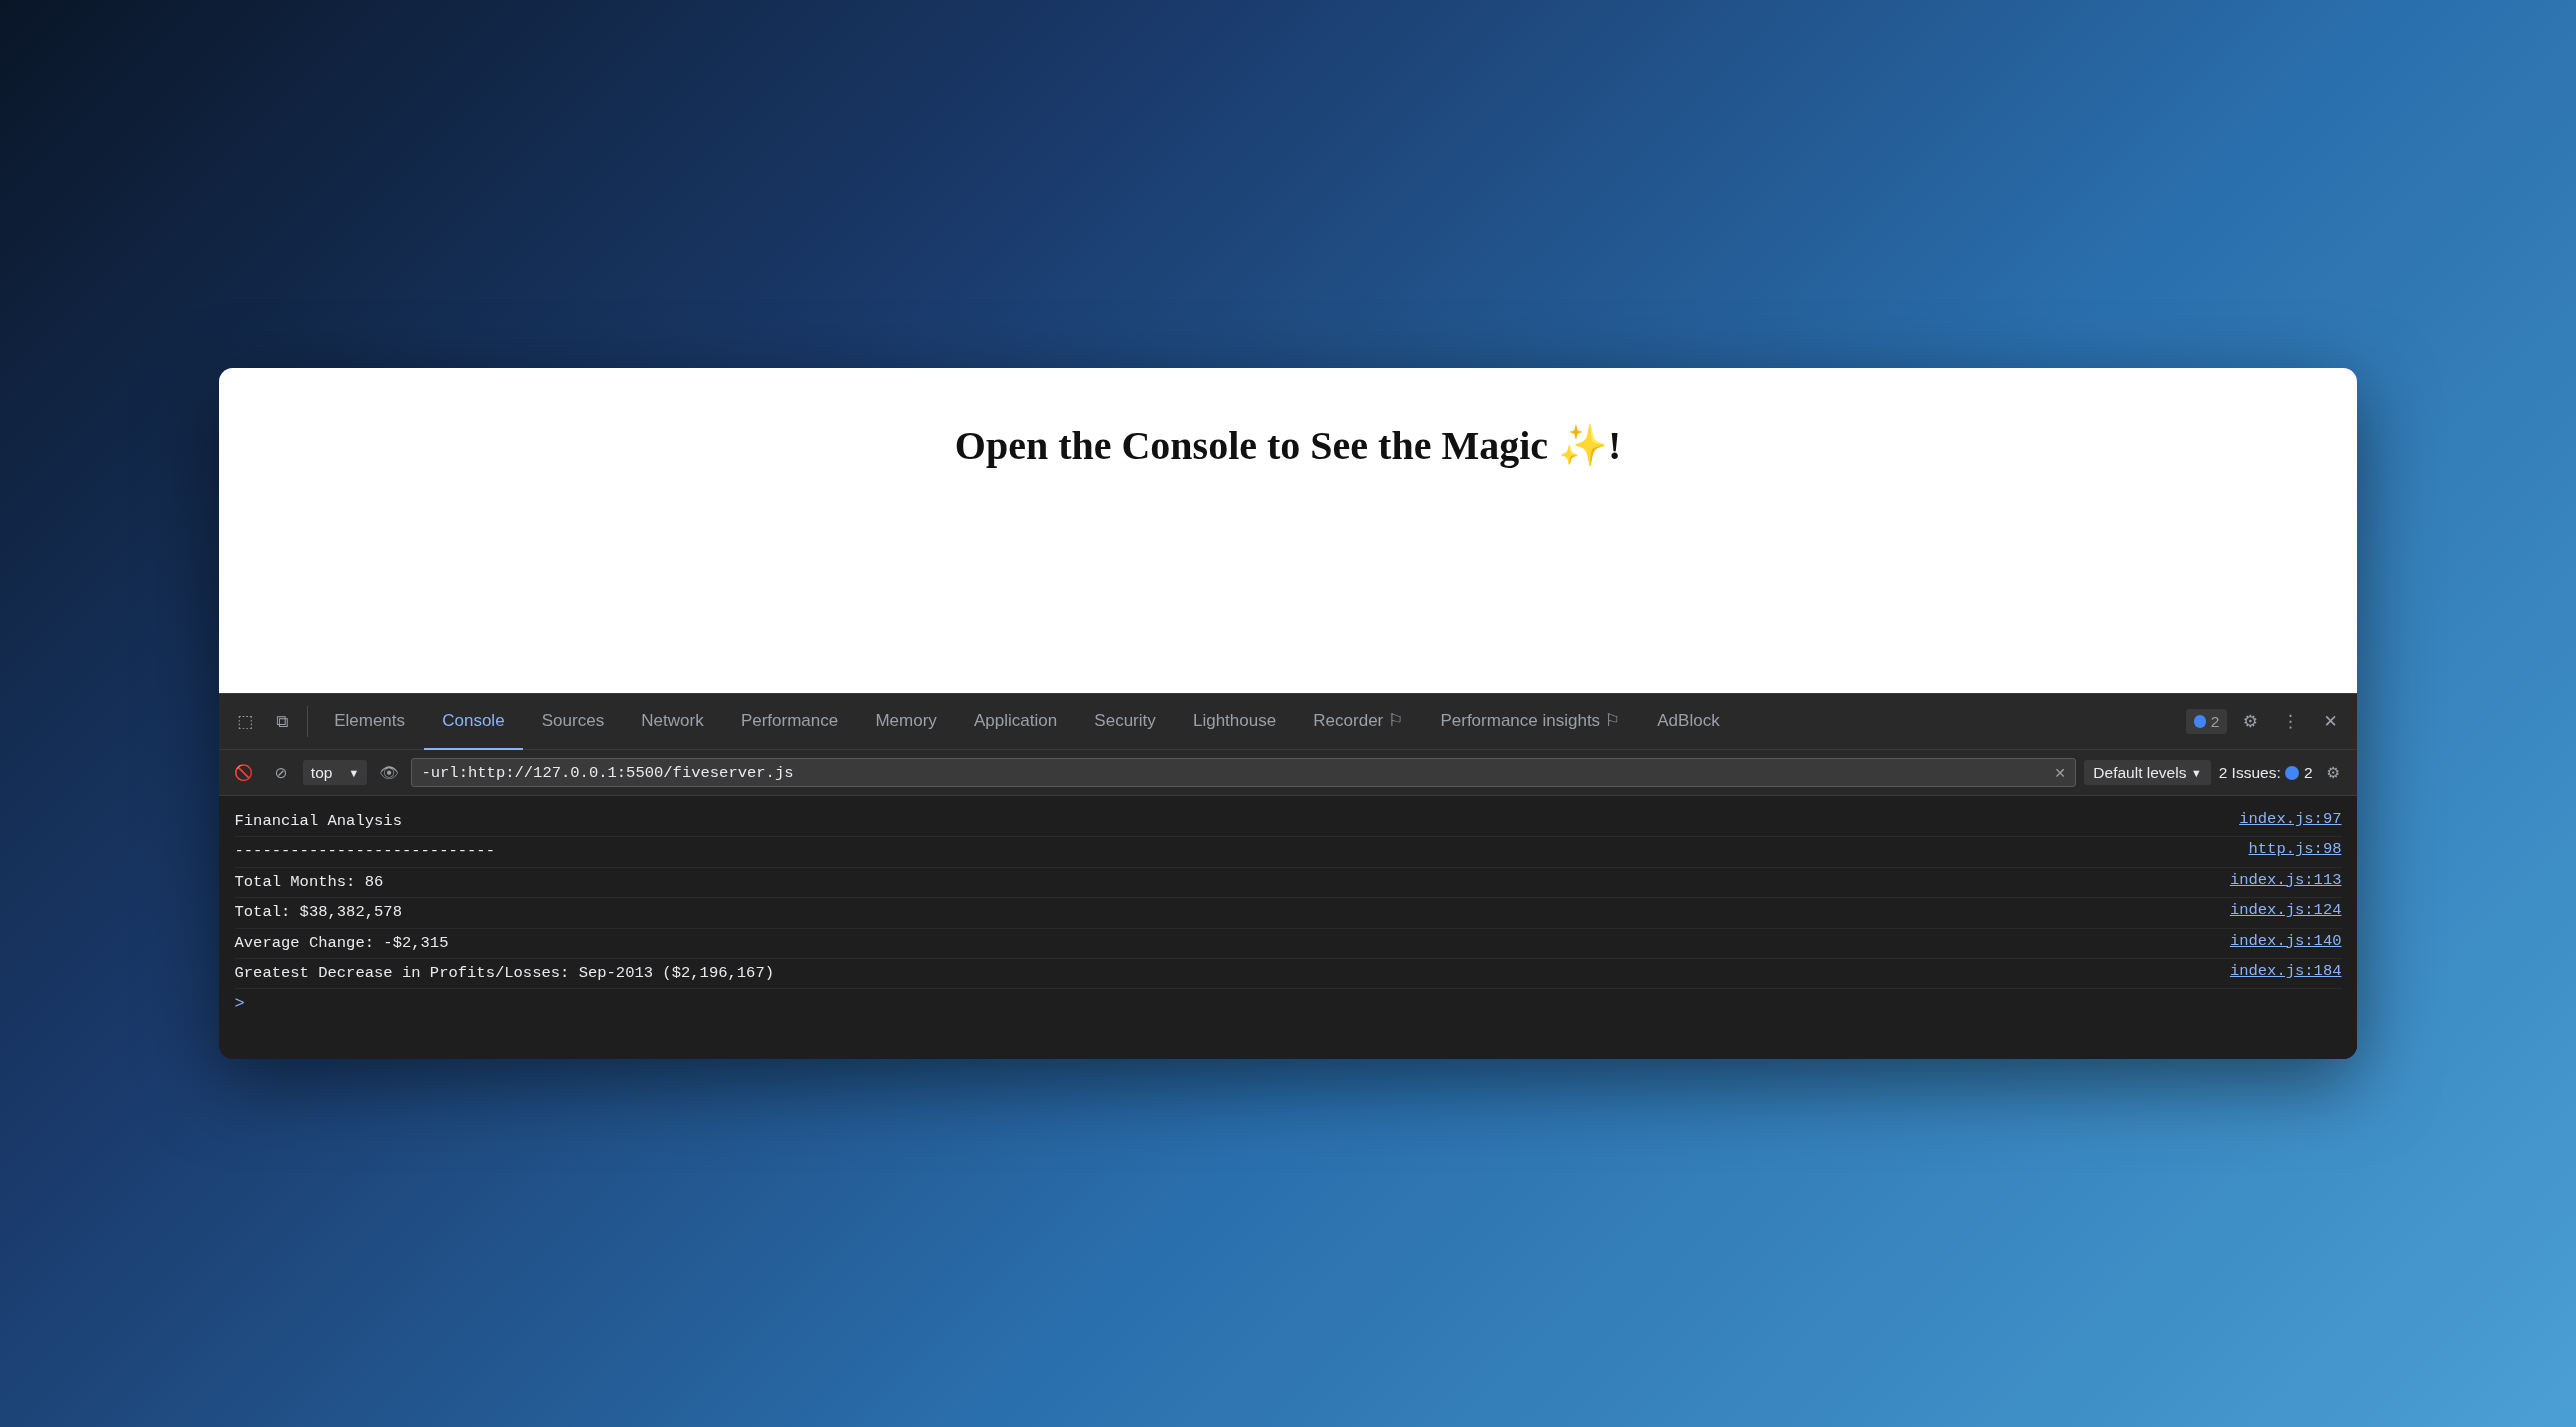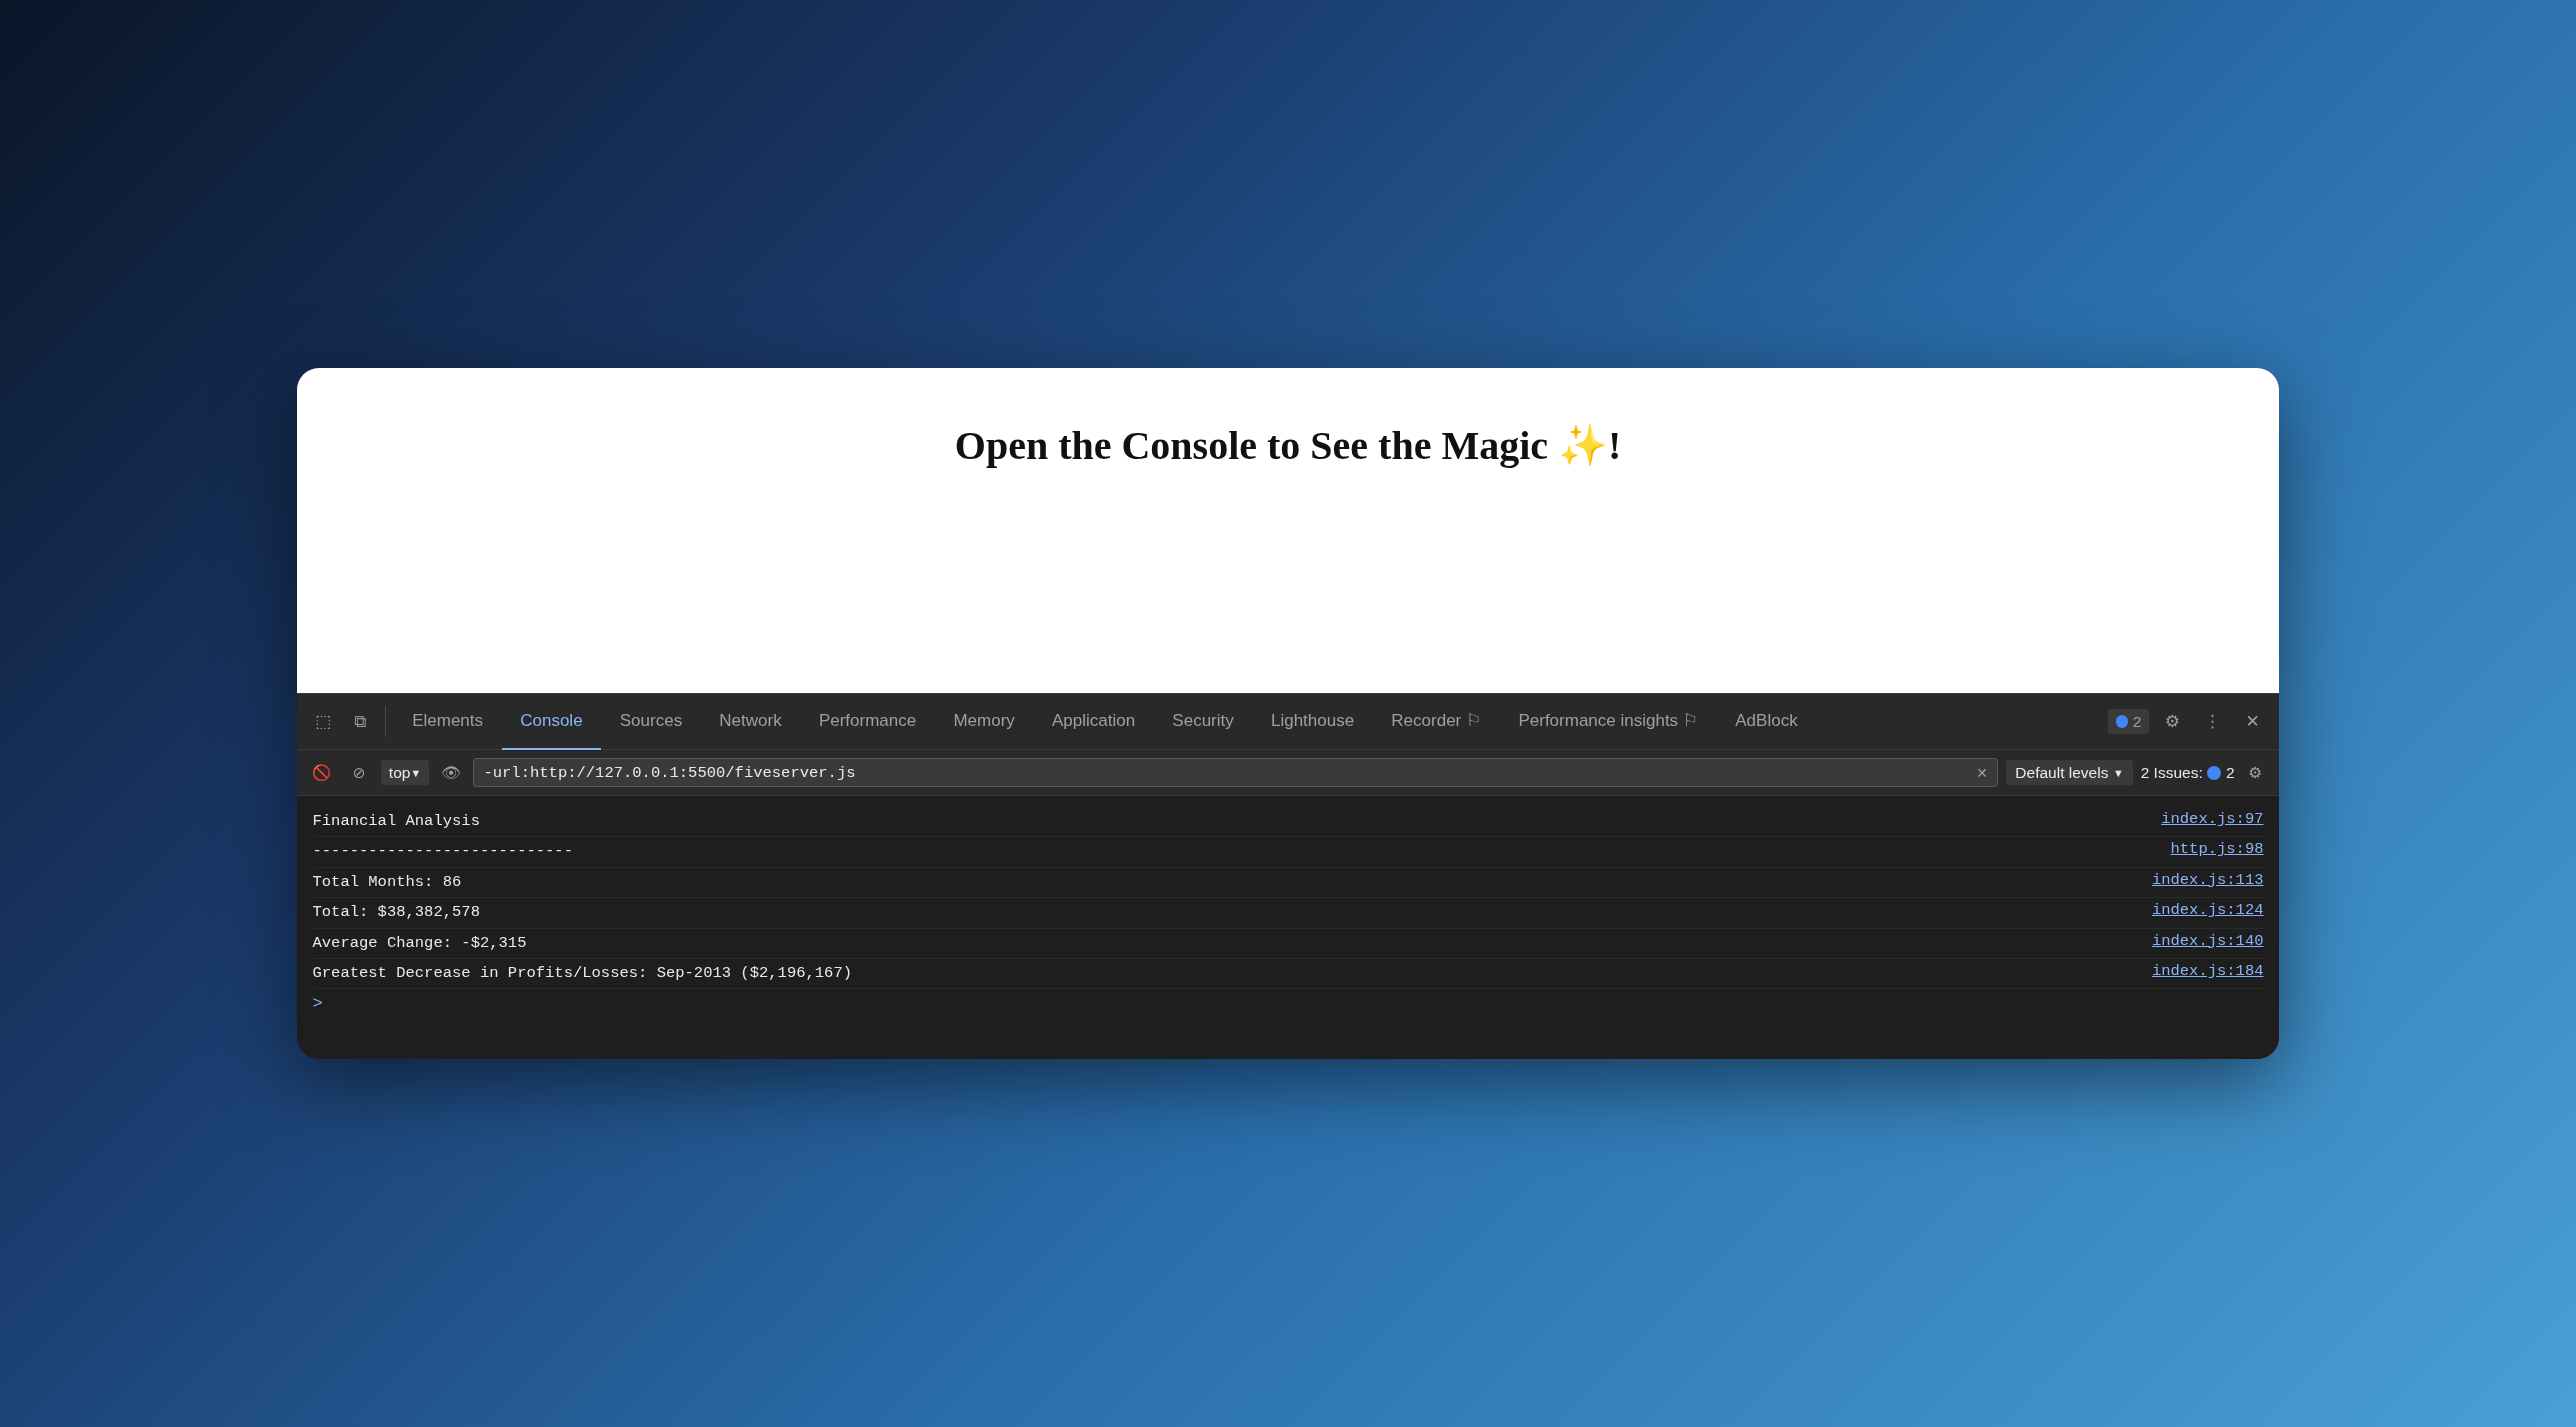"Open the Console to See" .browser-window { border-radius: 22px -> 14px; width: 1982px -> 2138px }
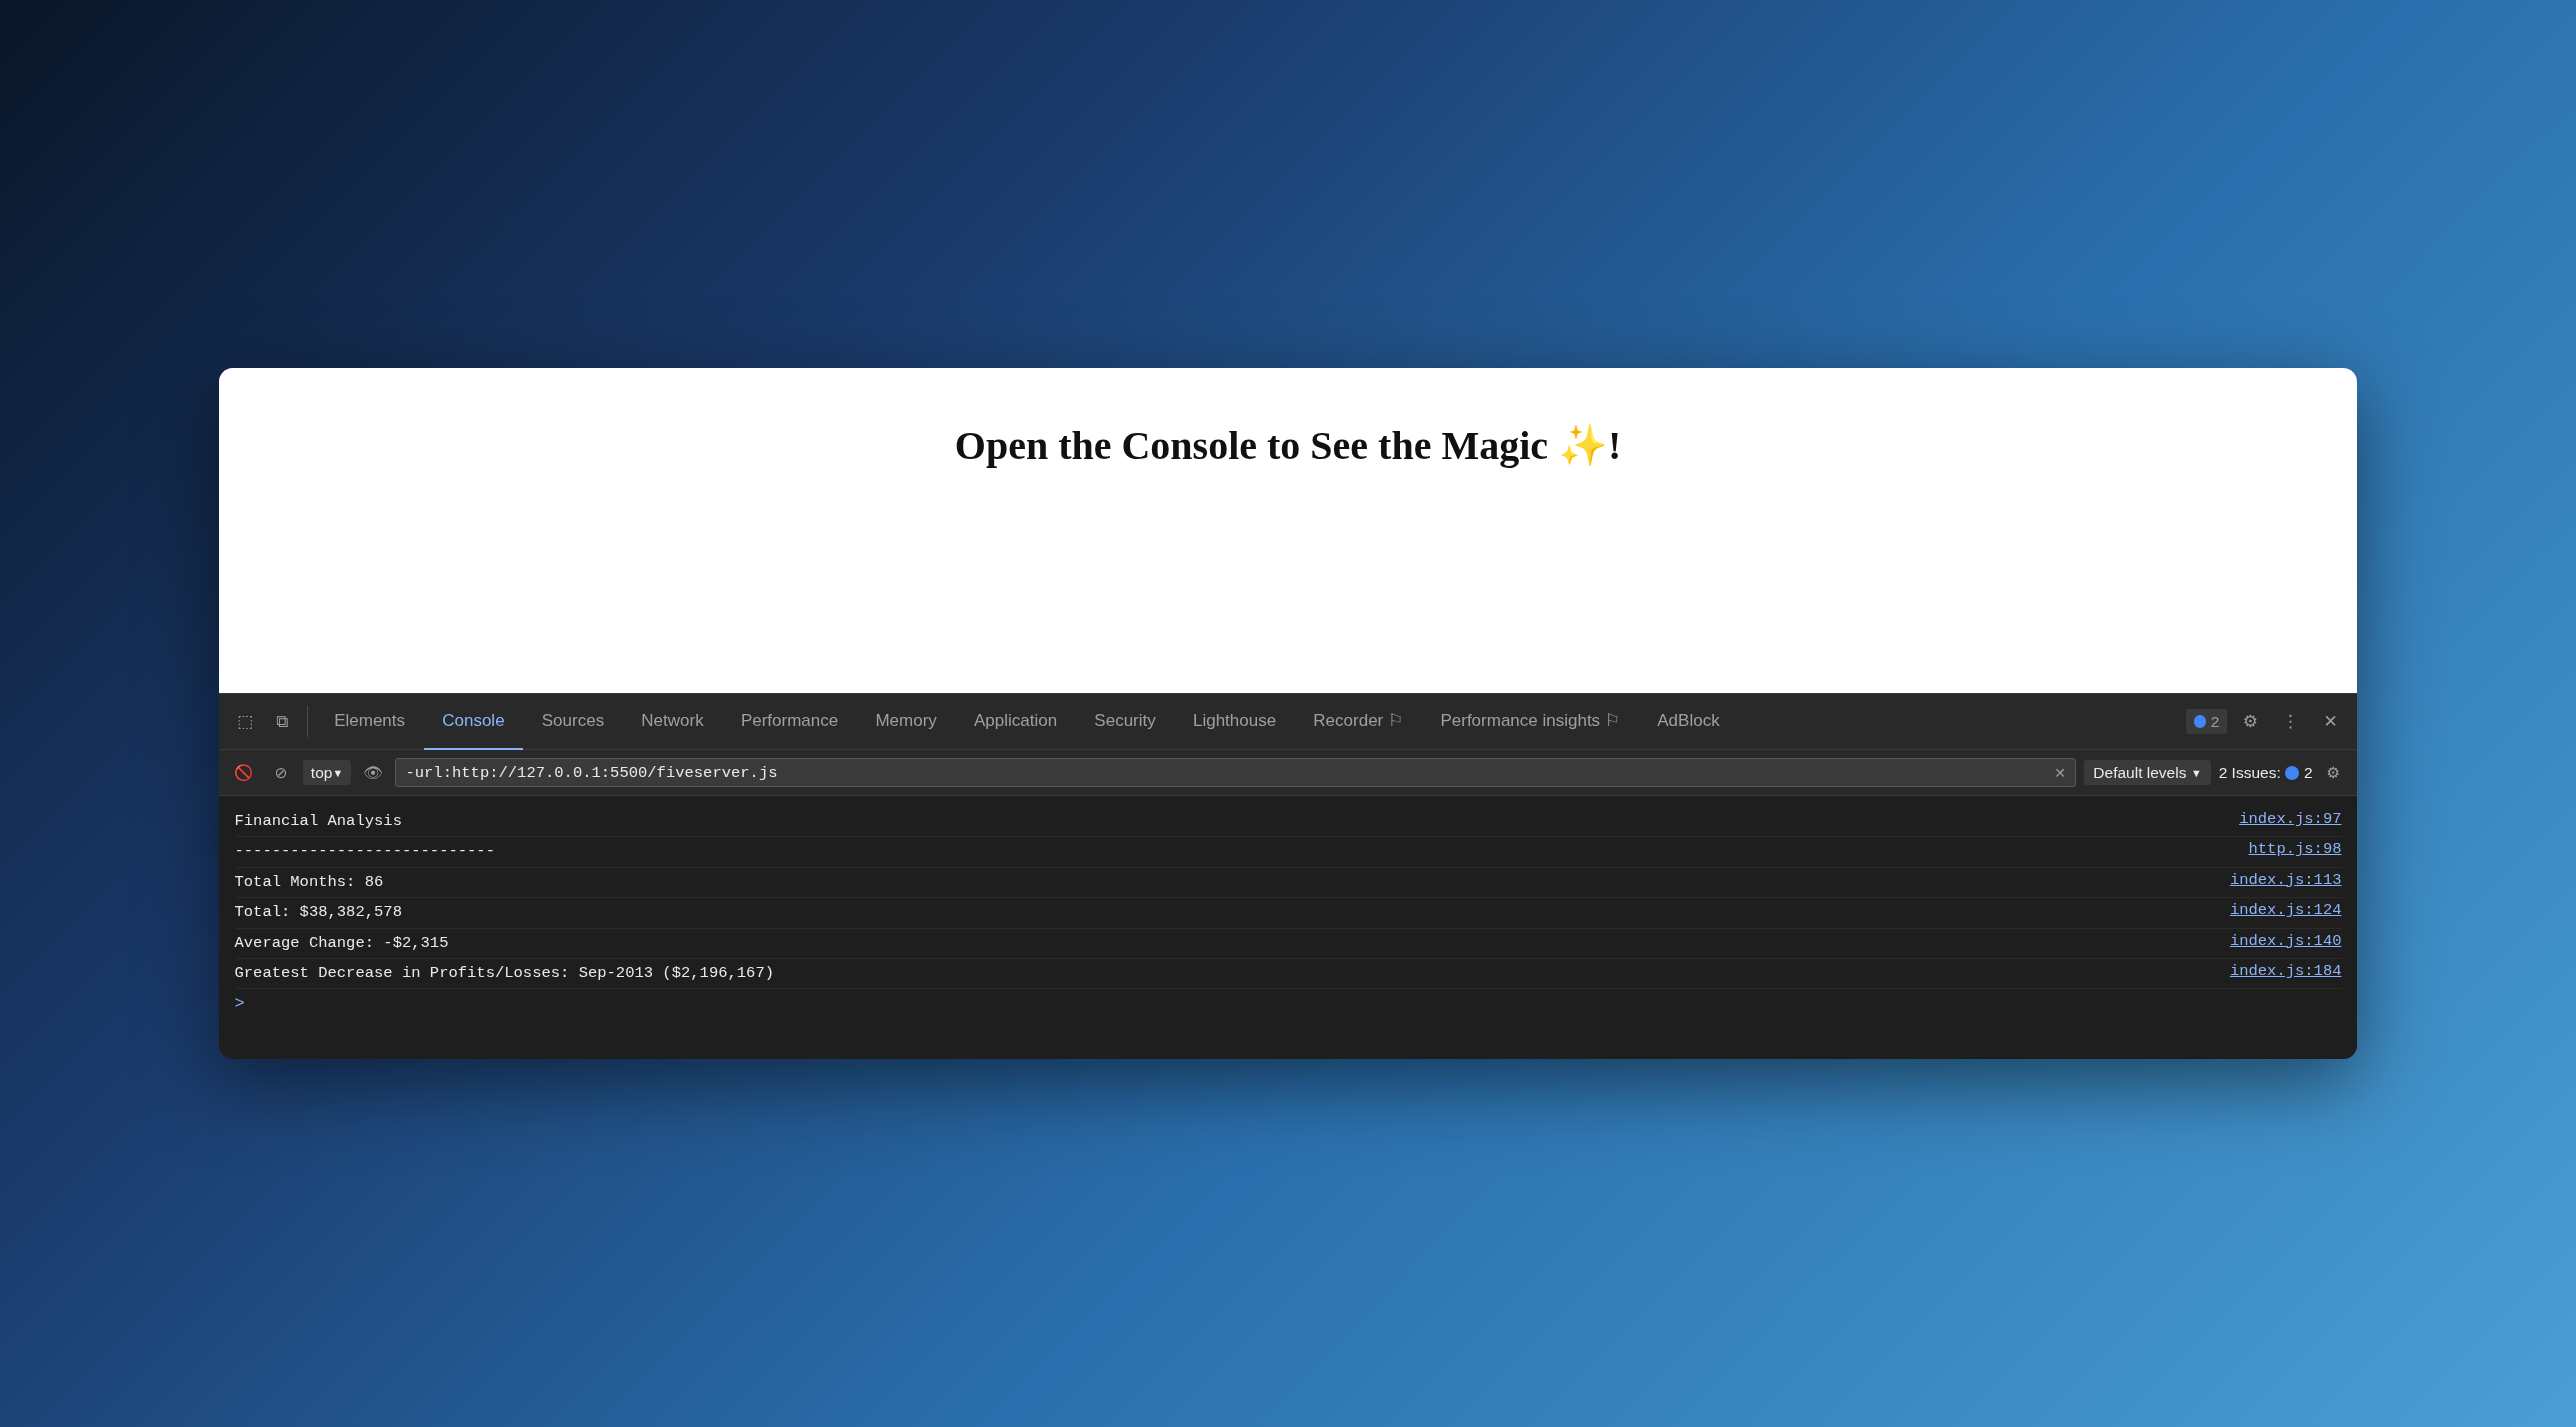"top" .top-selector { gap: 0 -> 16px }
